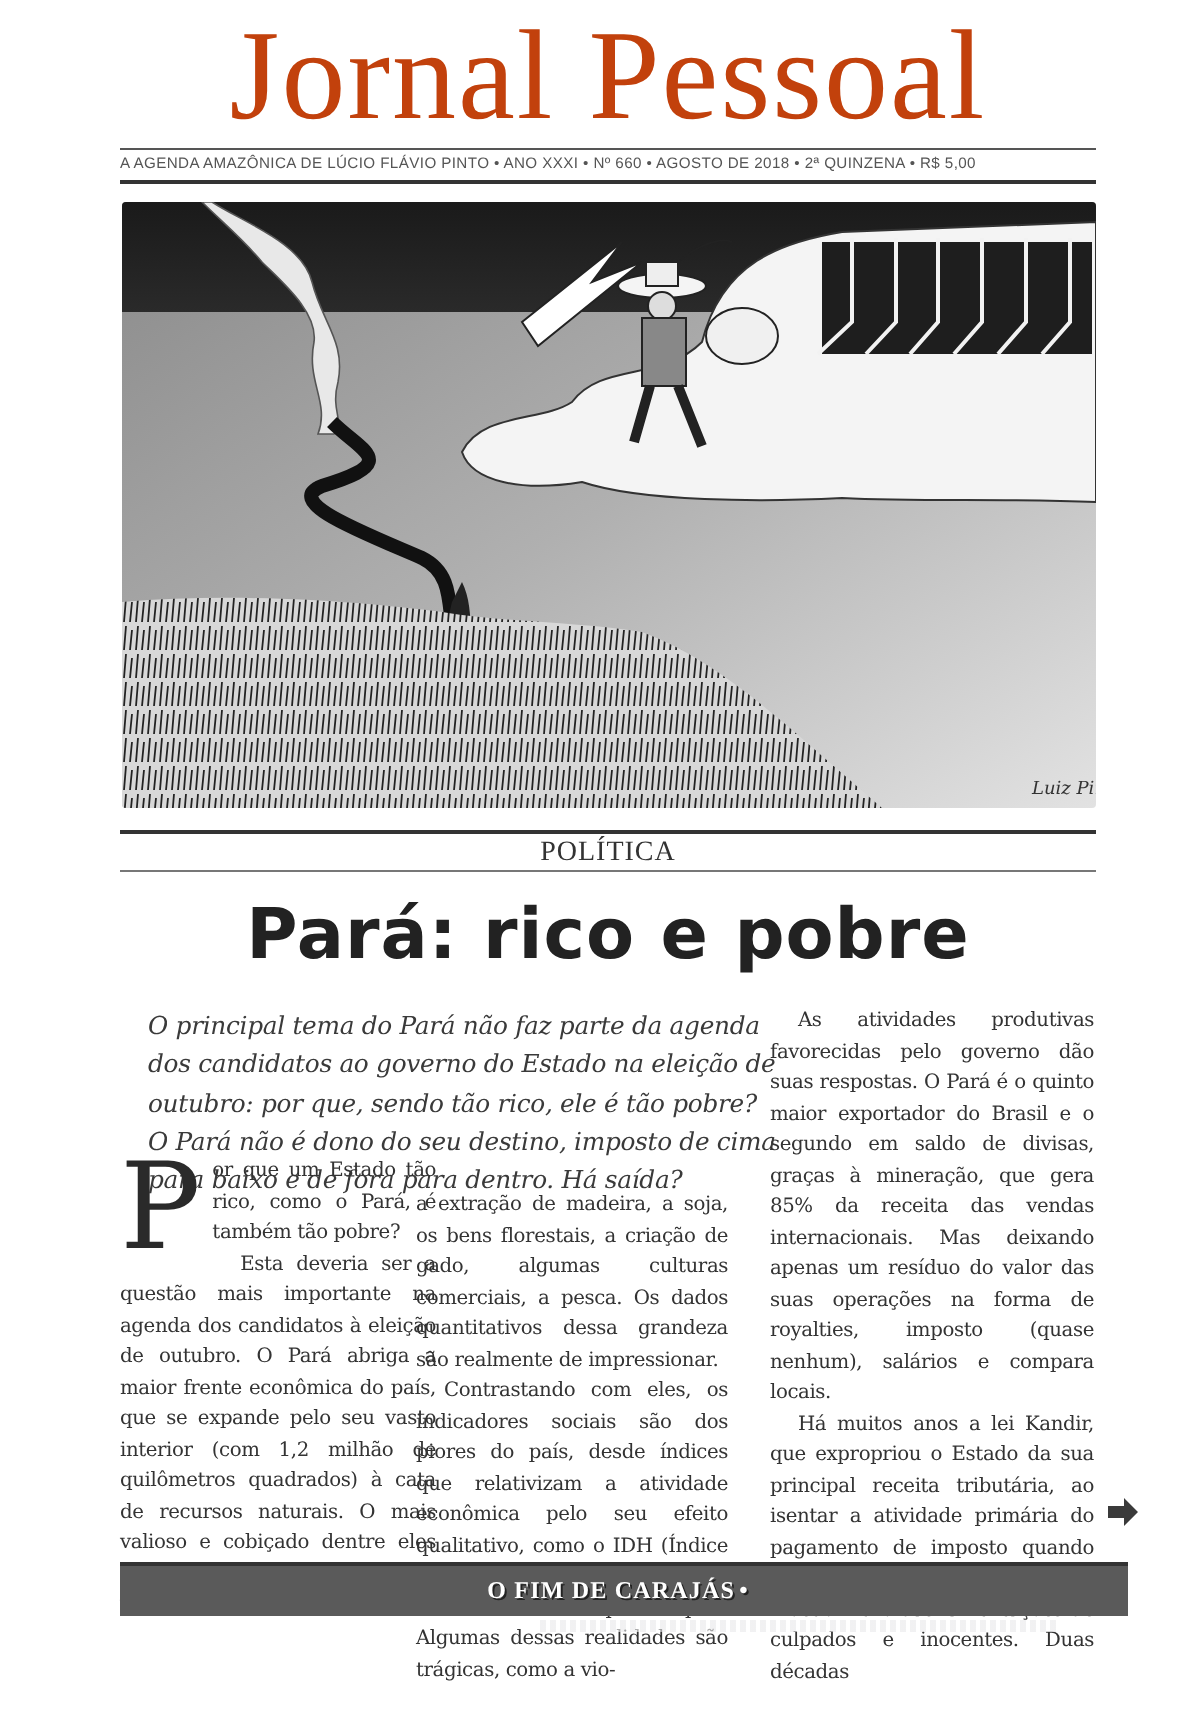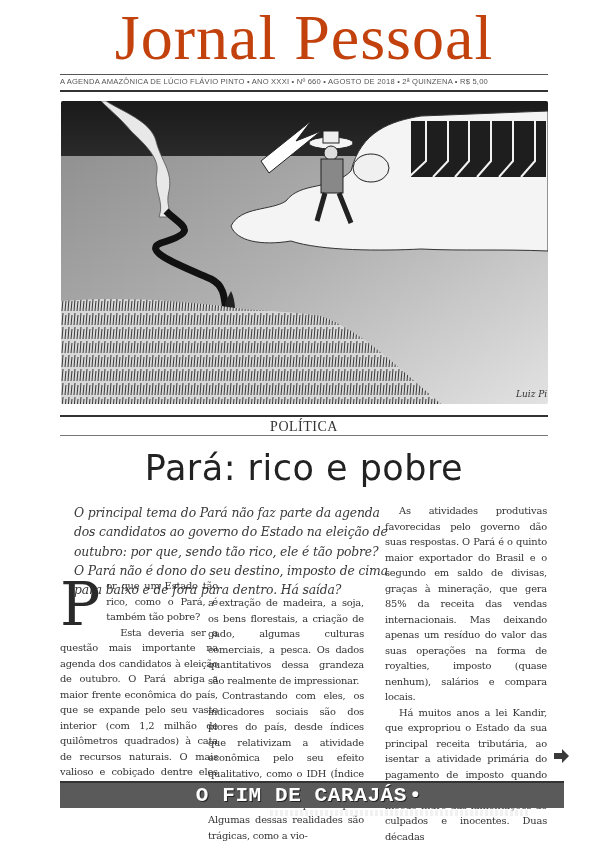"Pará: rico e pobre" .headline { font-weight: normal -> bold }
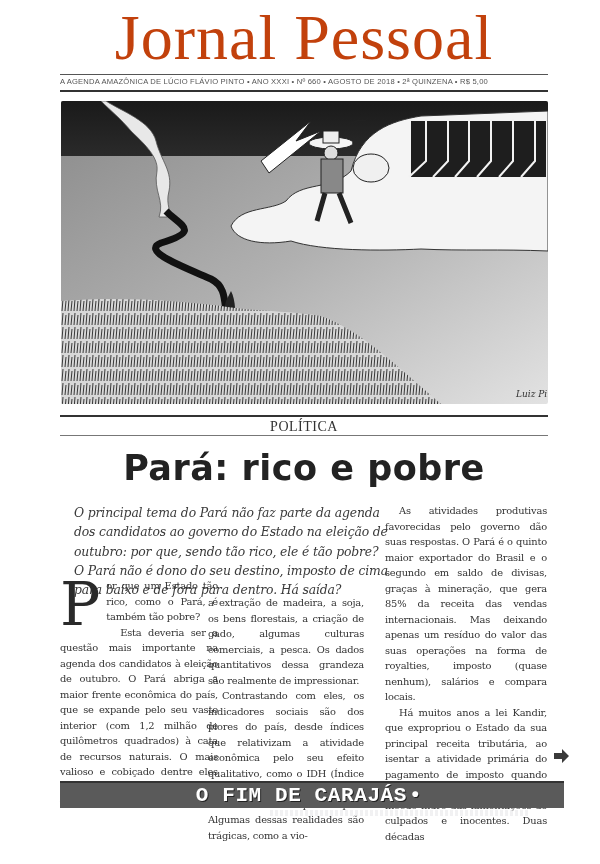"O FIM DE CARAJÁS" .banner { font-family: Liberation Mono, monospace -> Liberation Serif, serif; font-size: 21px -> 12px }
